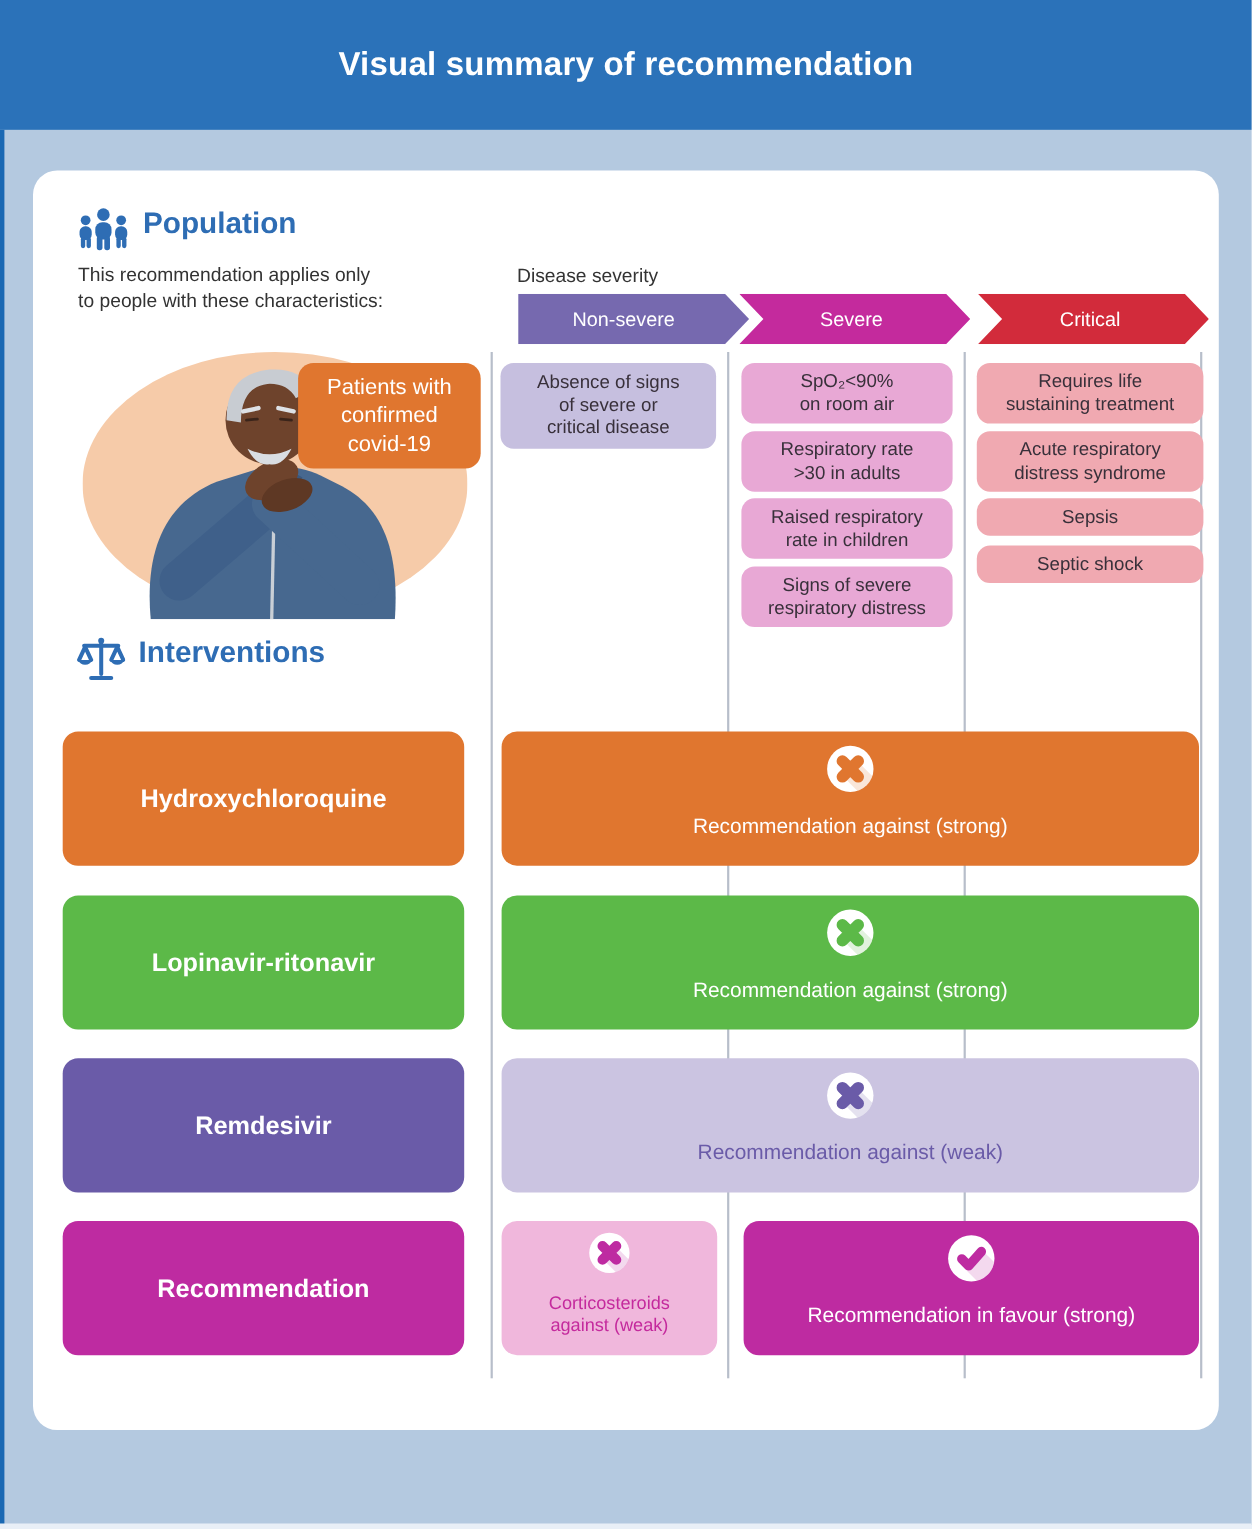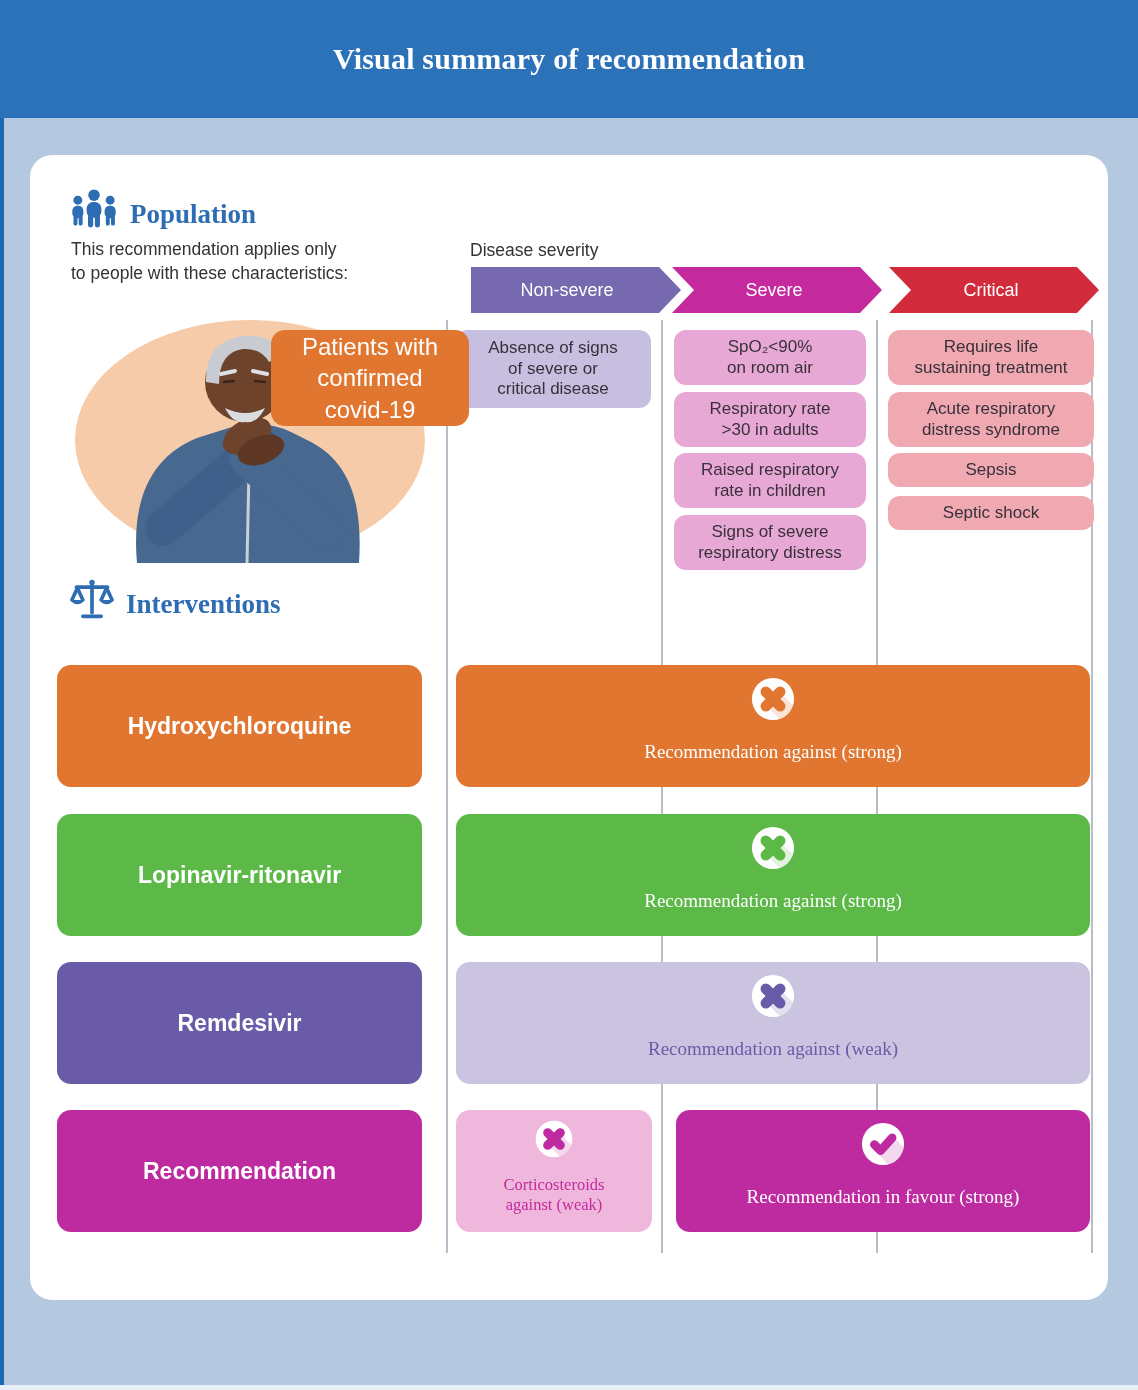"Visual summary of recommendation" .header { font-family: Liberation Serif, serif -> none }
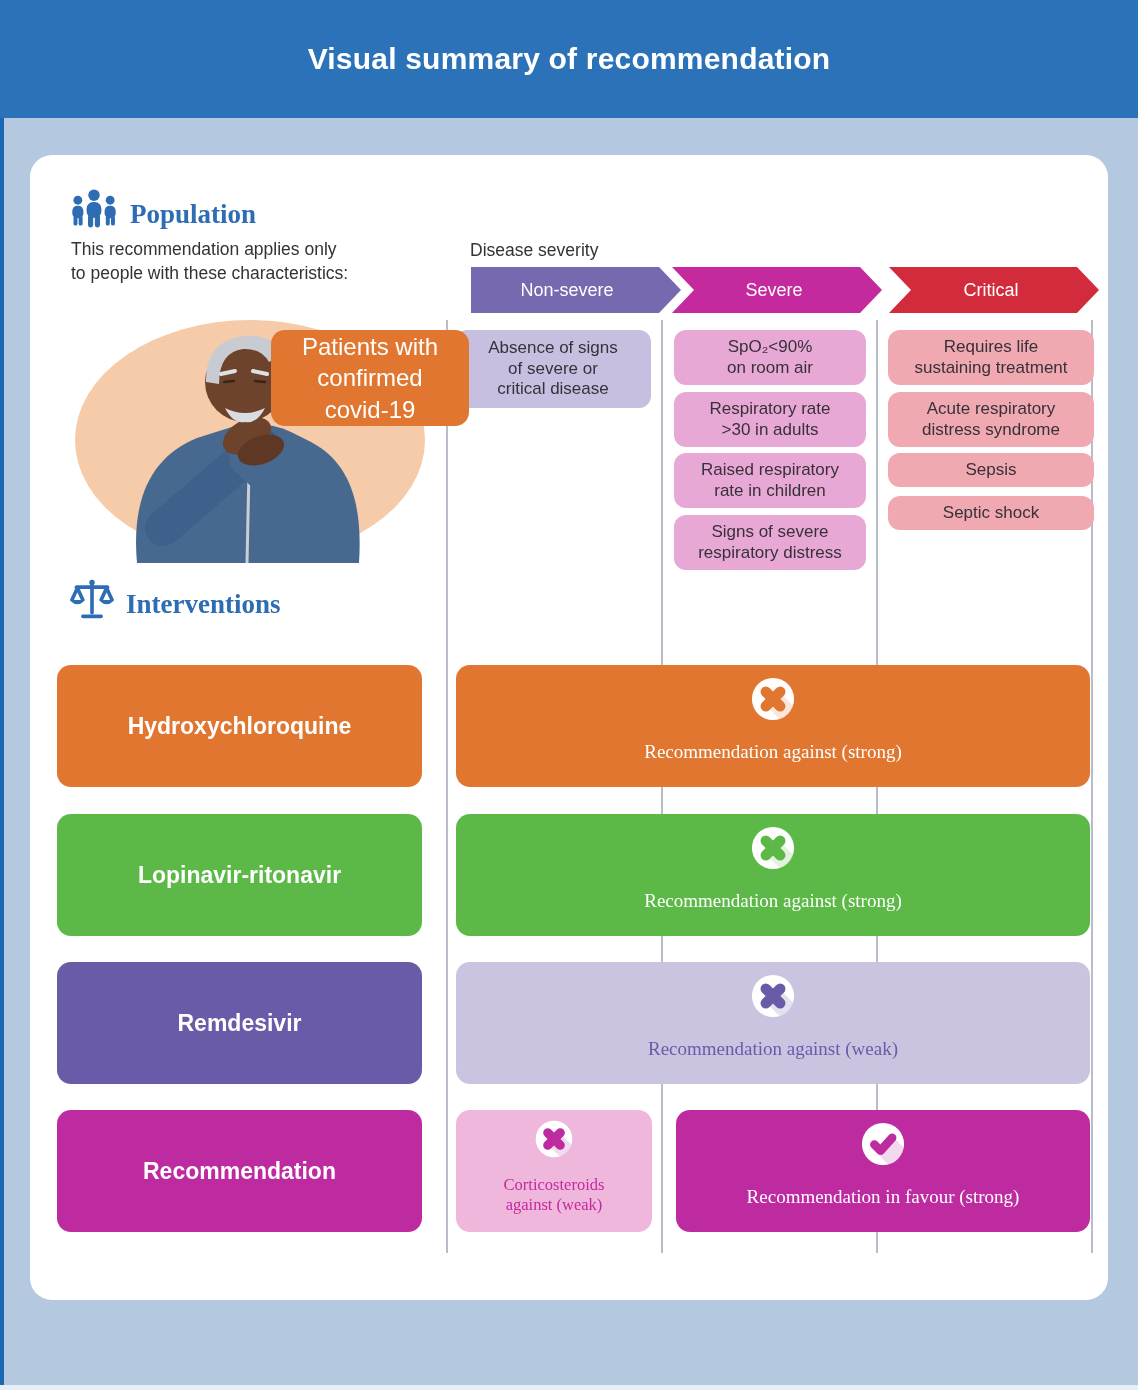"Population" .section-heading { align-items: flex-end -> flex-start; font-family: Liberation Serif, serif -> none }
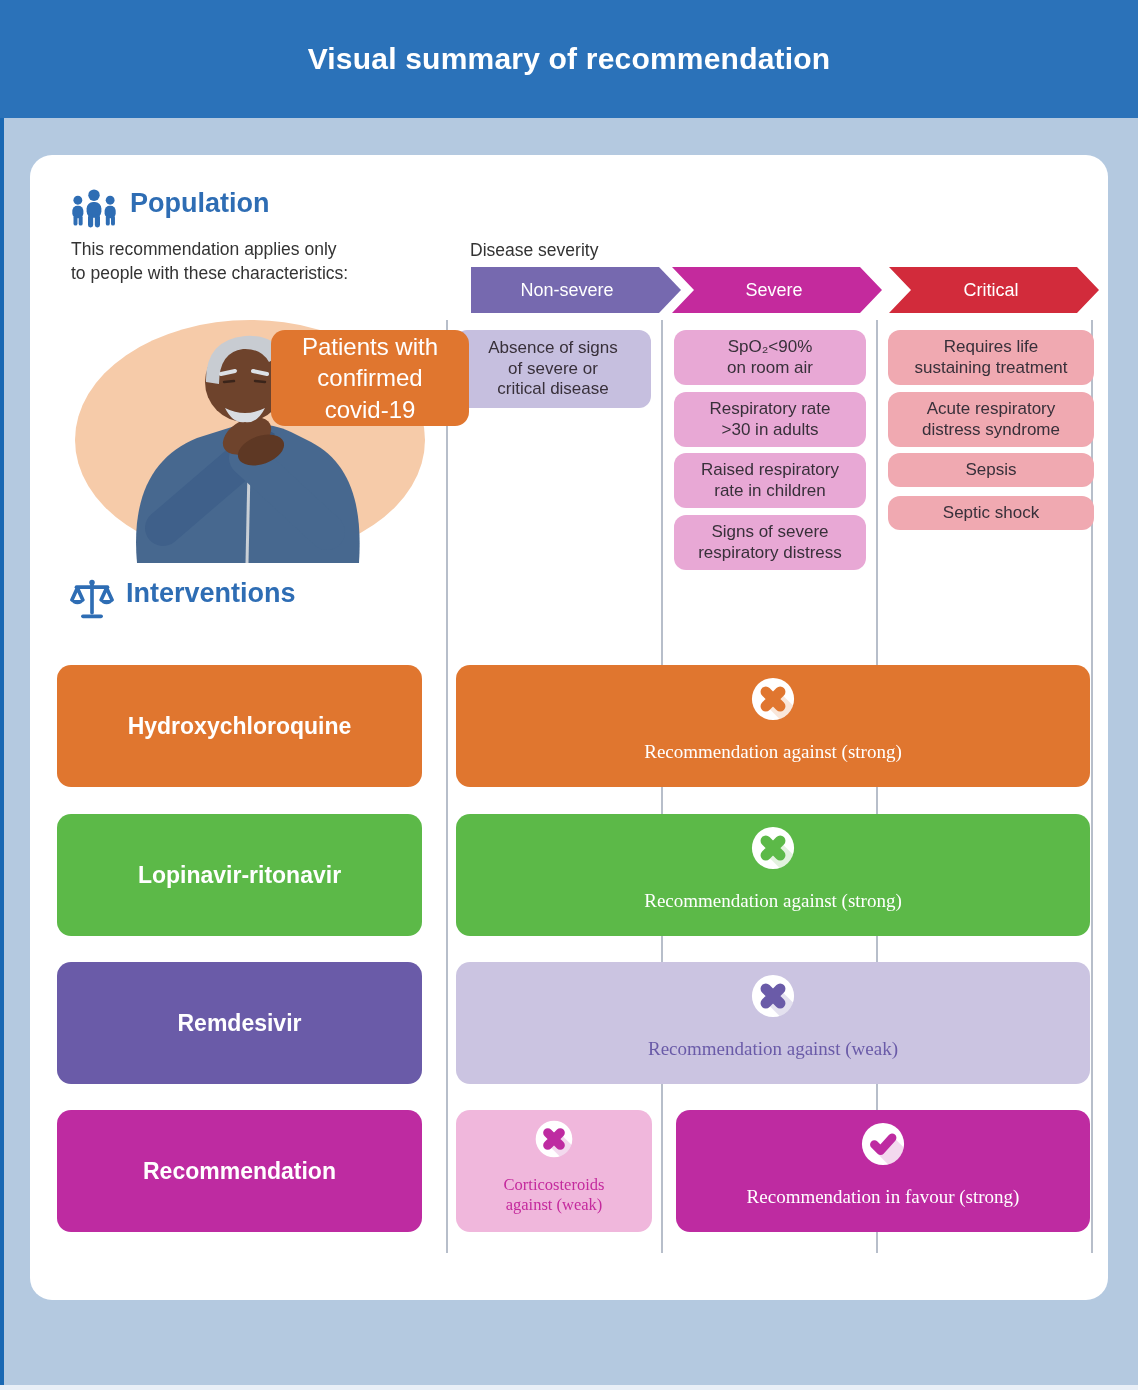"Patients with" .patient-label { font-size: 24px -> 20px; width: 198px -> 166px }
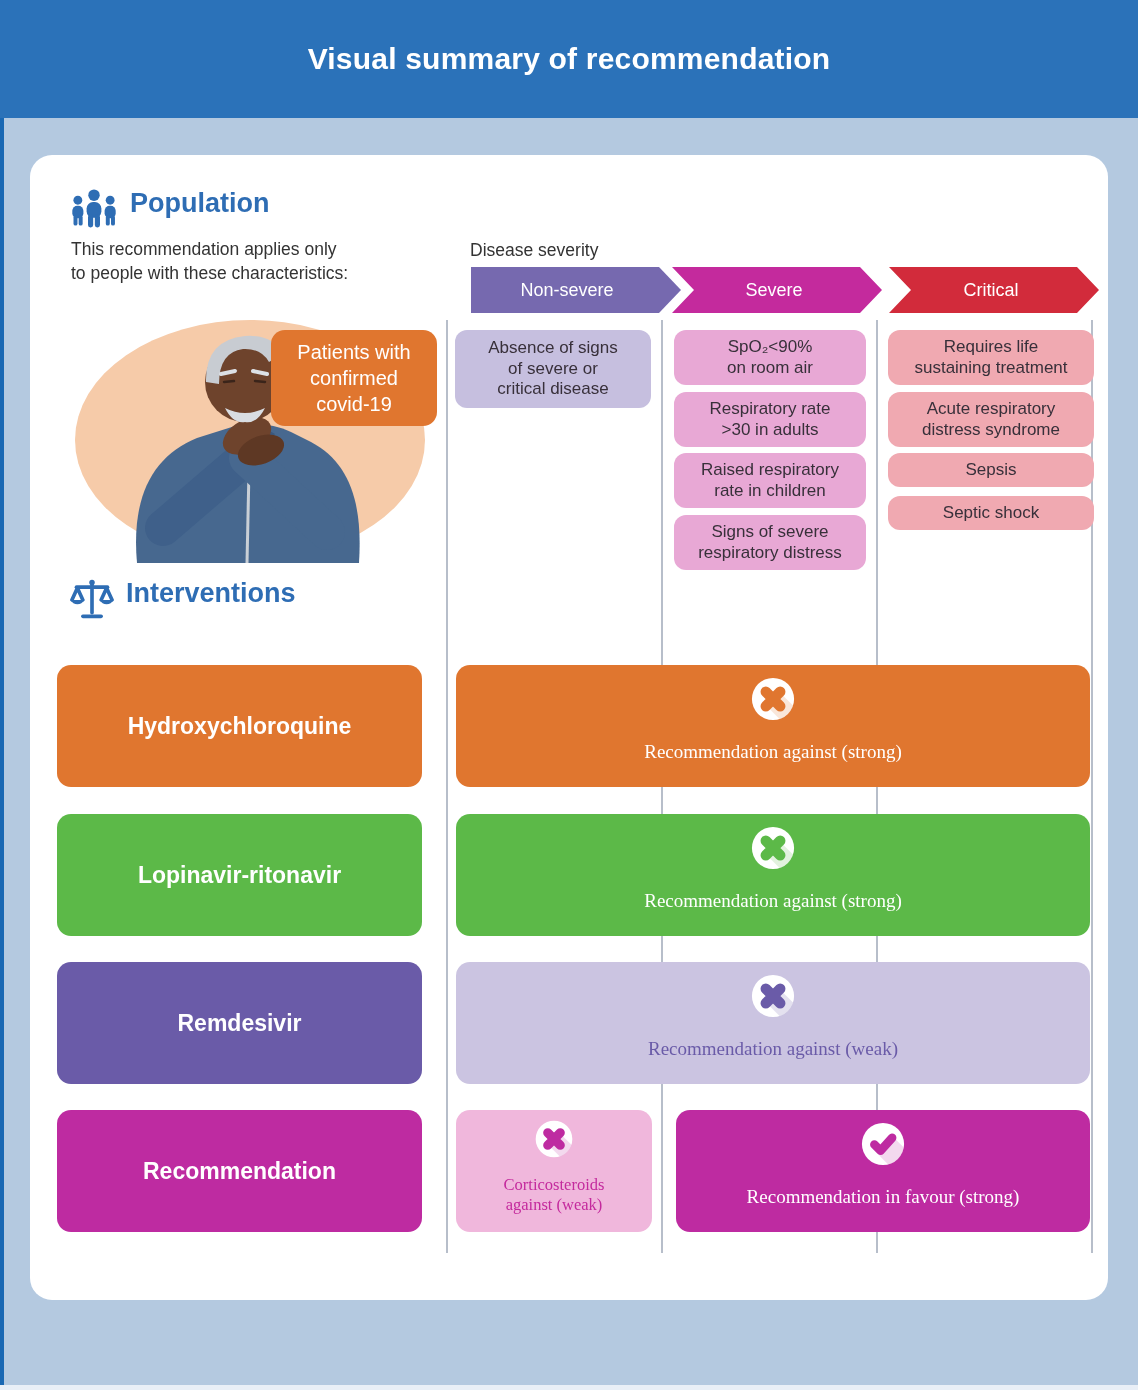"Recommendation against (strong)" .rec-bar .rec-text { font-family: Liberation Serif, serif -> none }
